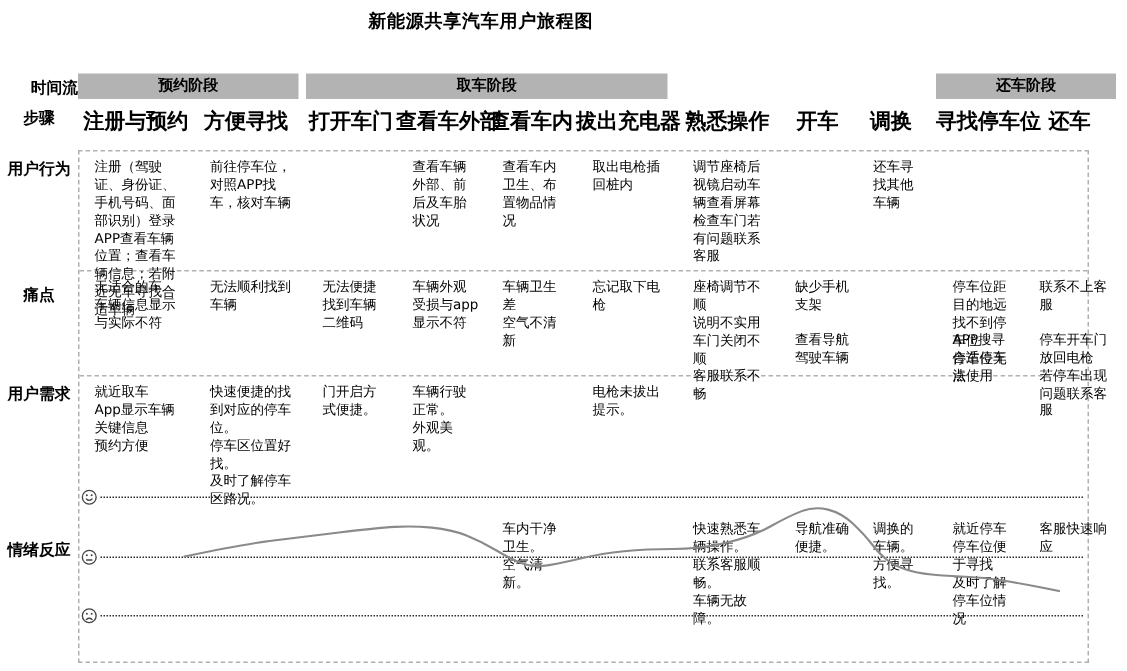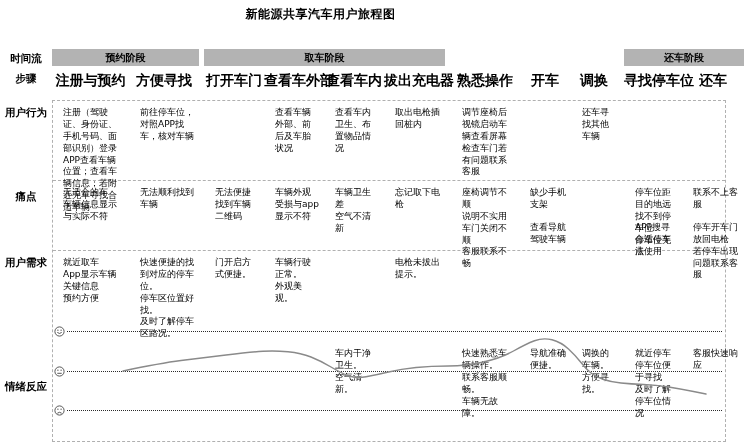"时间流" div.row-label { text-align: none -> right }
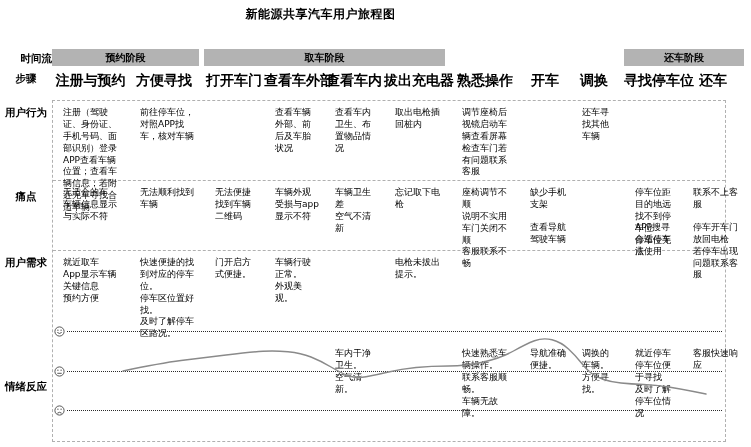"情绪反应" div.row-label { top: 380px -> 360px }
